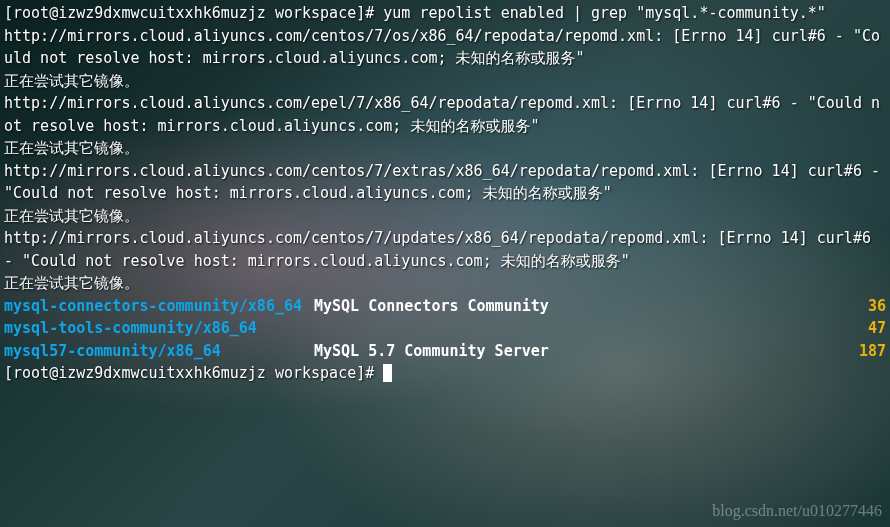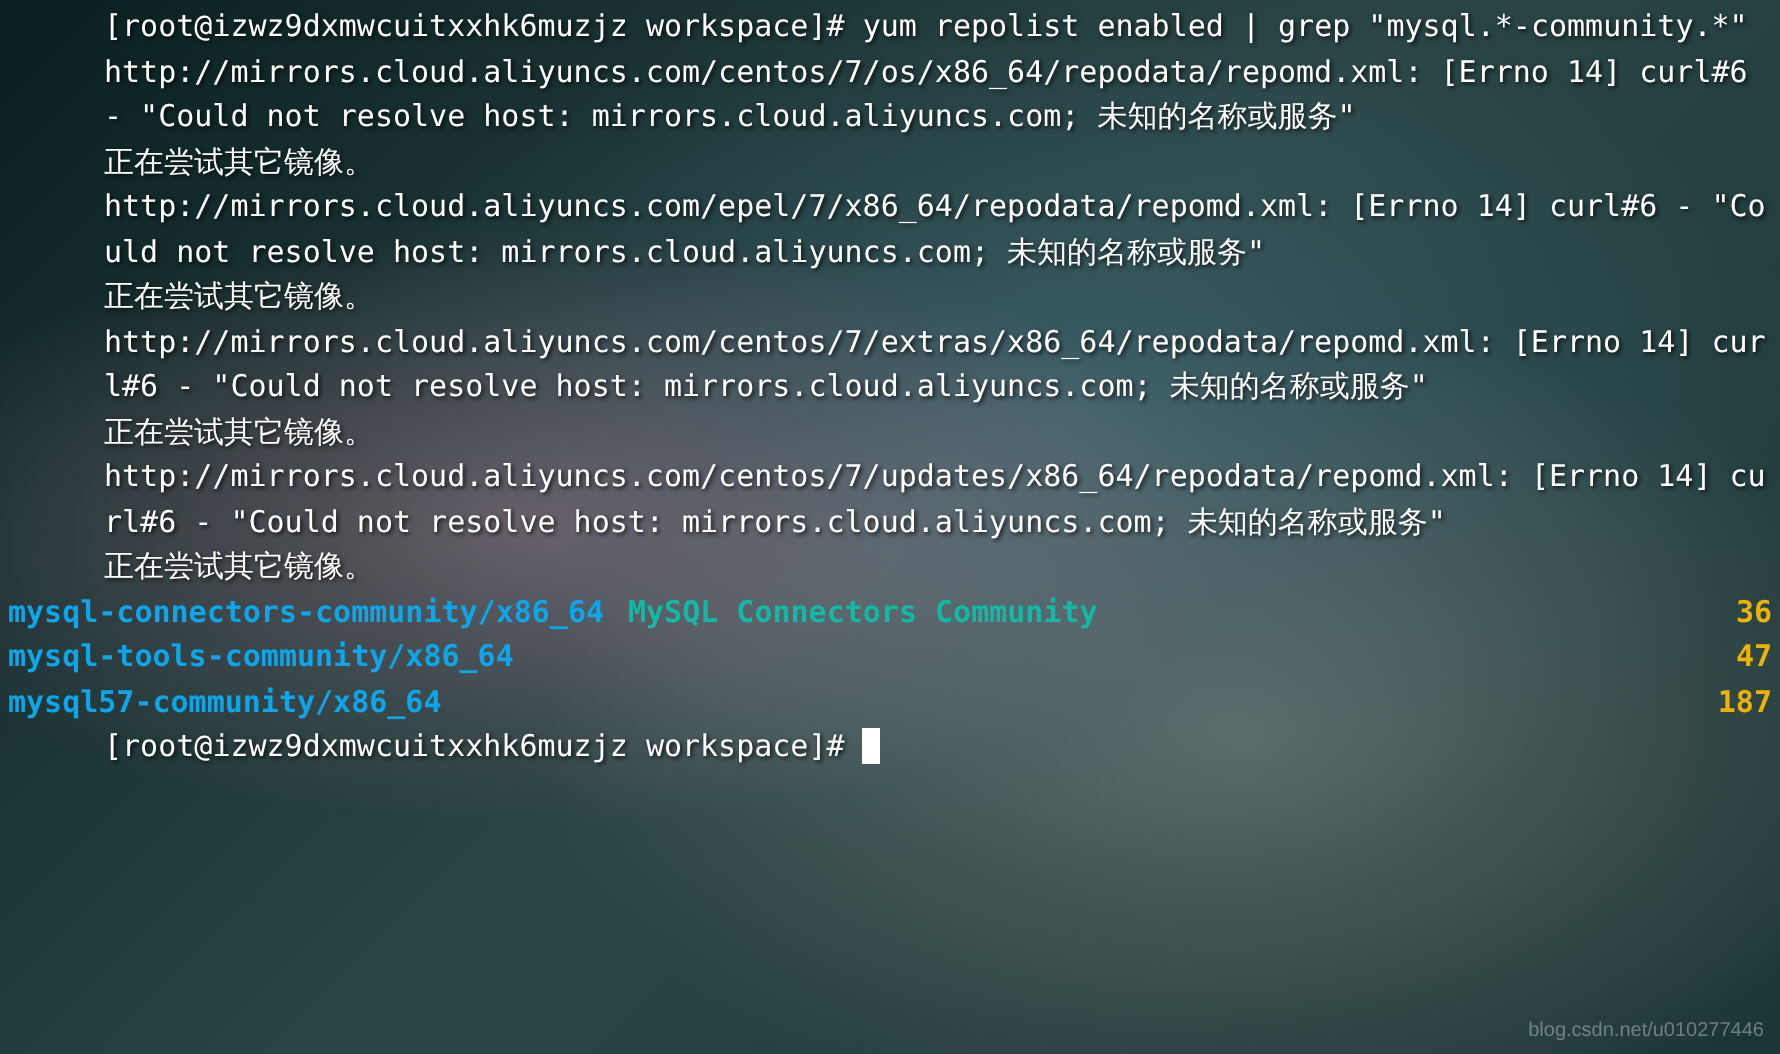"[root@izwz9dxmwcuitxxhk6muzjz" .line { margin-left: 48px -> none }
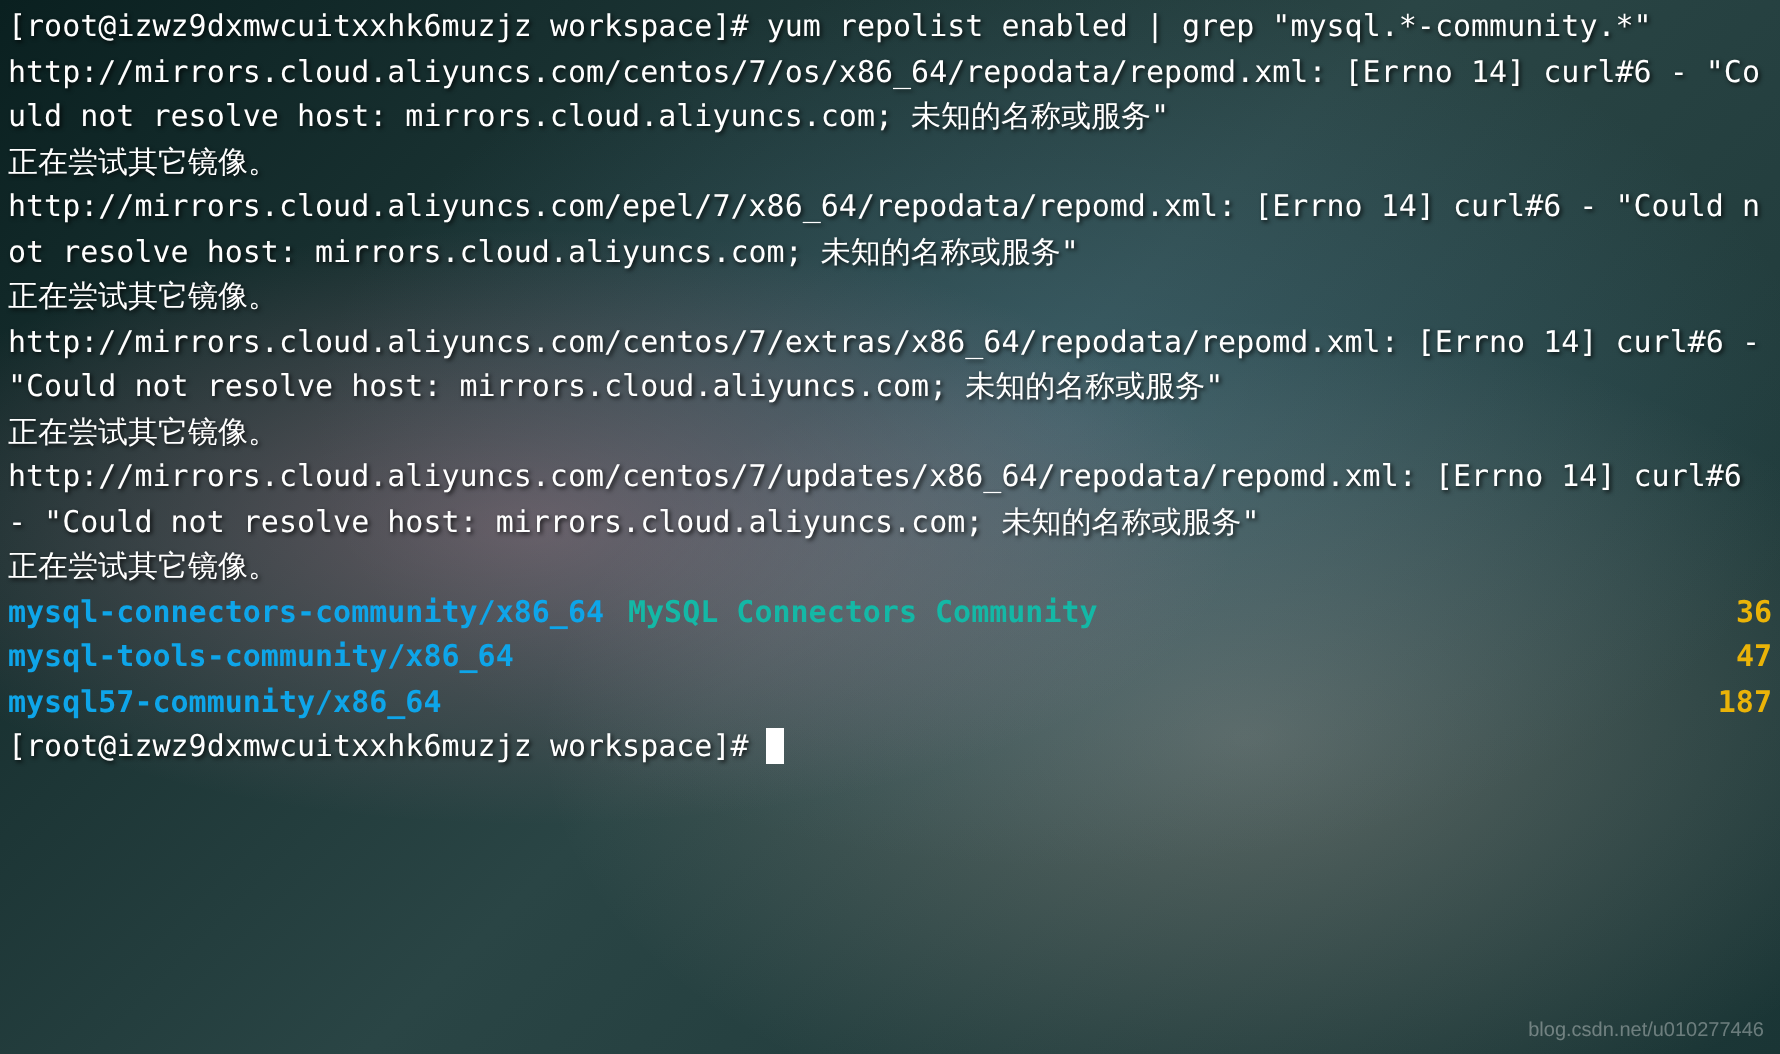"MySQL Connectors Community" .repo-desc { color: #14b8a6 -> #ffffff }
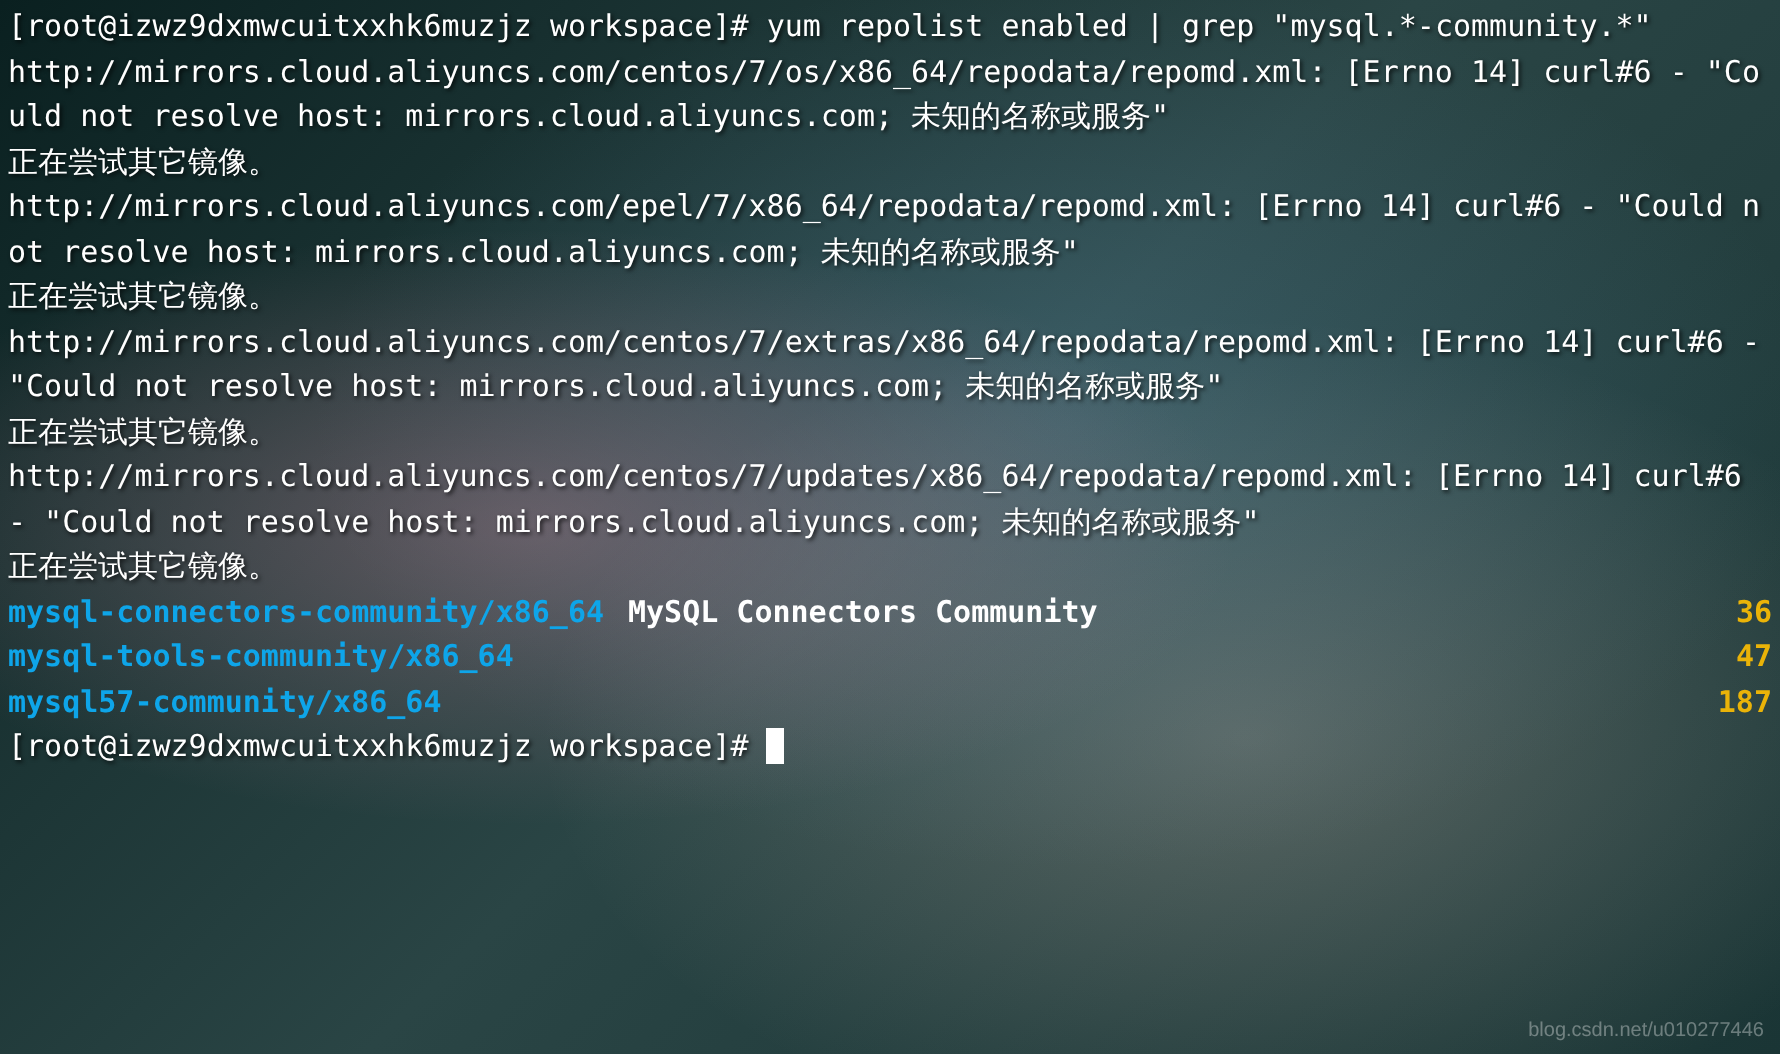"MySQL 5.7 Community Server" span.repo-desc { html: none -> <span>MySQL 5.7 Community Server</span> }
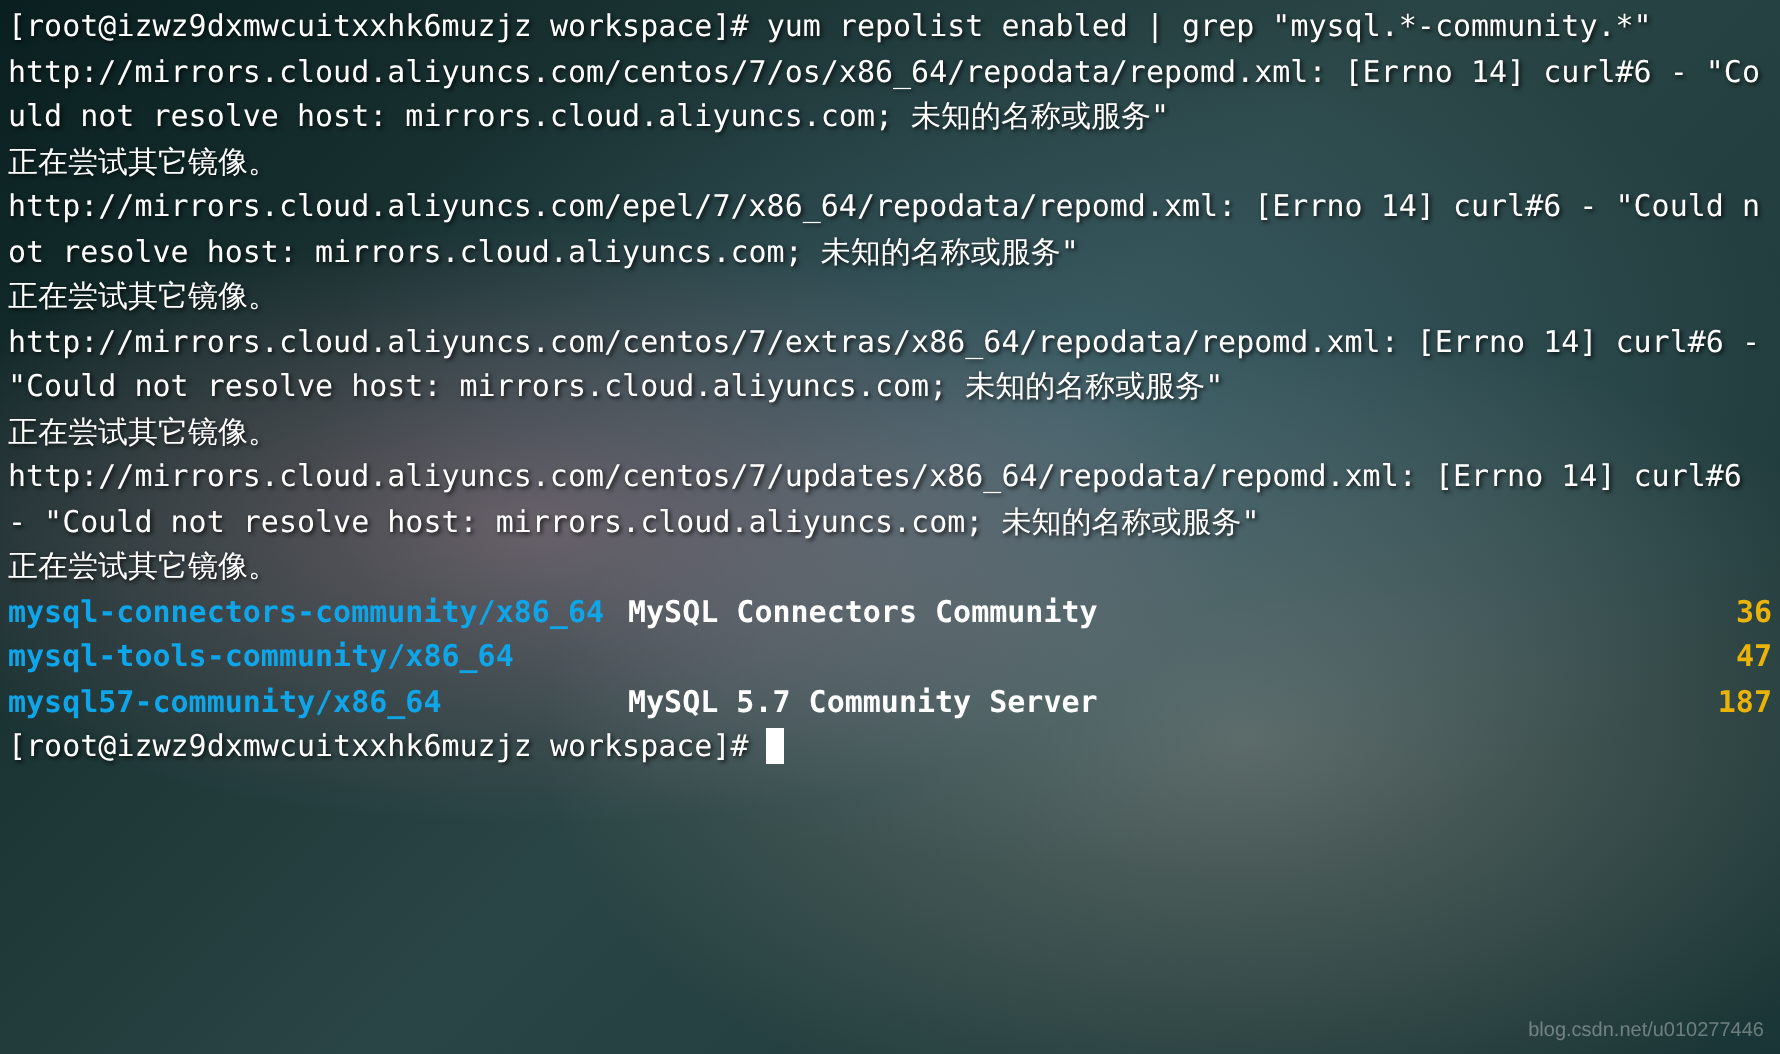"blog.csdn.net/u010277446" .watermark { font-family: Liberation Sans, sans-serif -> Liberation Serif, serif; font-size: 10px -> 16px }
